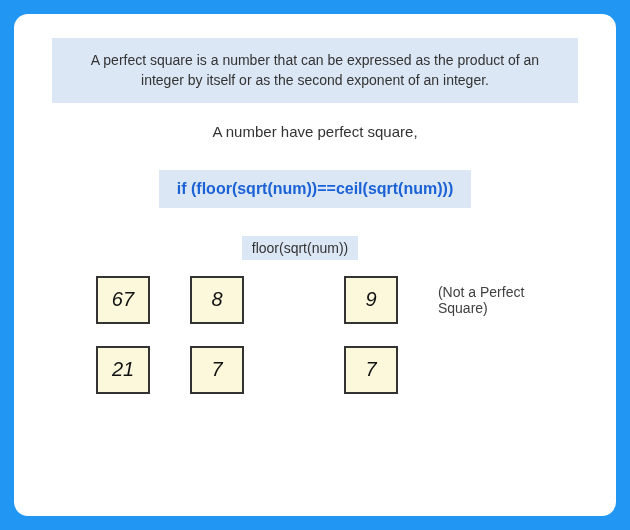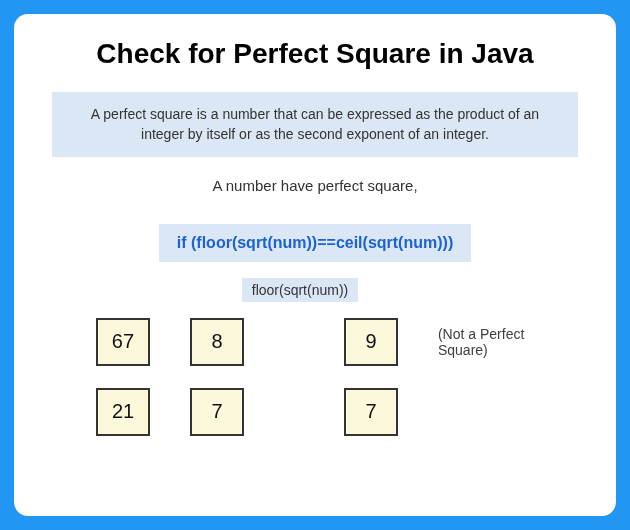"Check for Perfect Square in" h1.title { html: <h1>Check for Perfect Square in Java</h1> -> none }
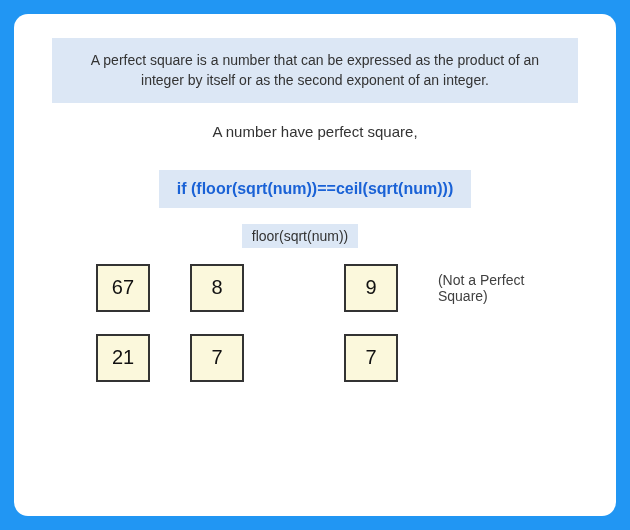"if (floor(sqrt(num))==ceil(sqrt(num)))" .condition { margin-bottom: 16px -> 28px }
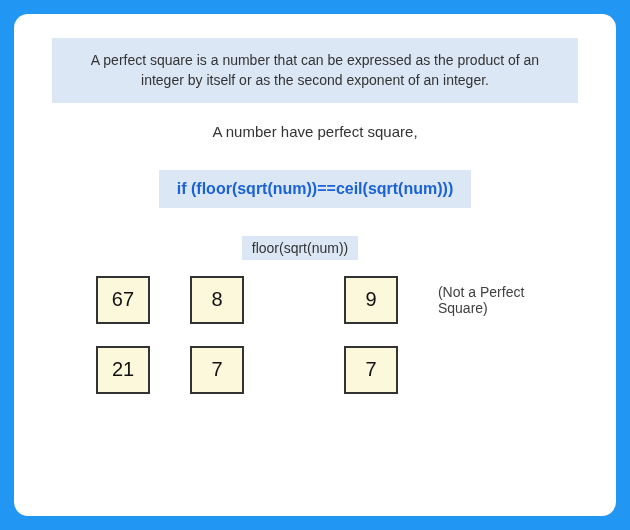"67" .num-box { font-style: none -> italic }
